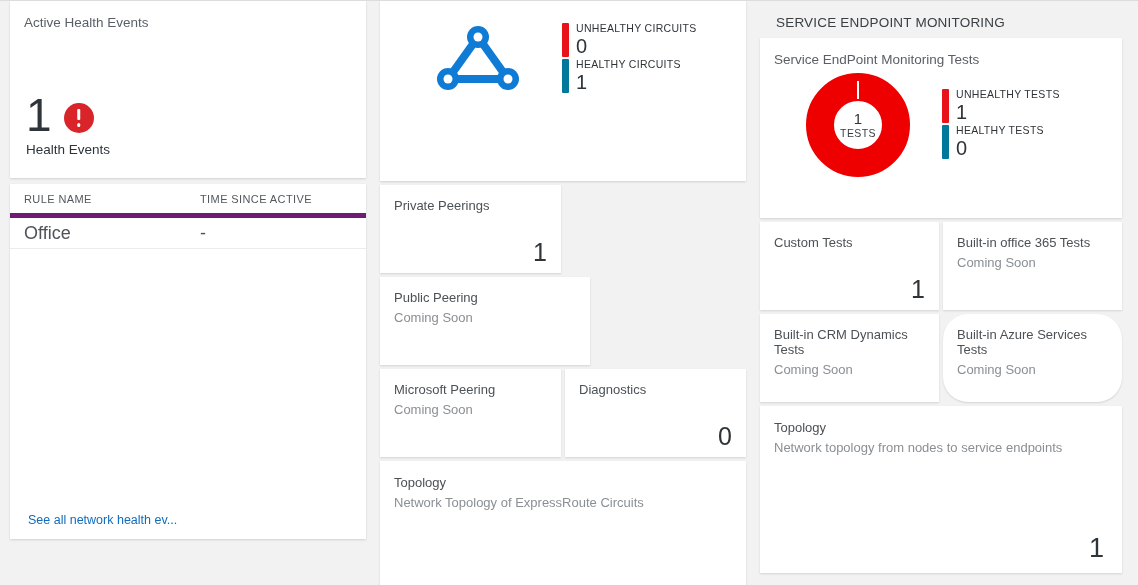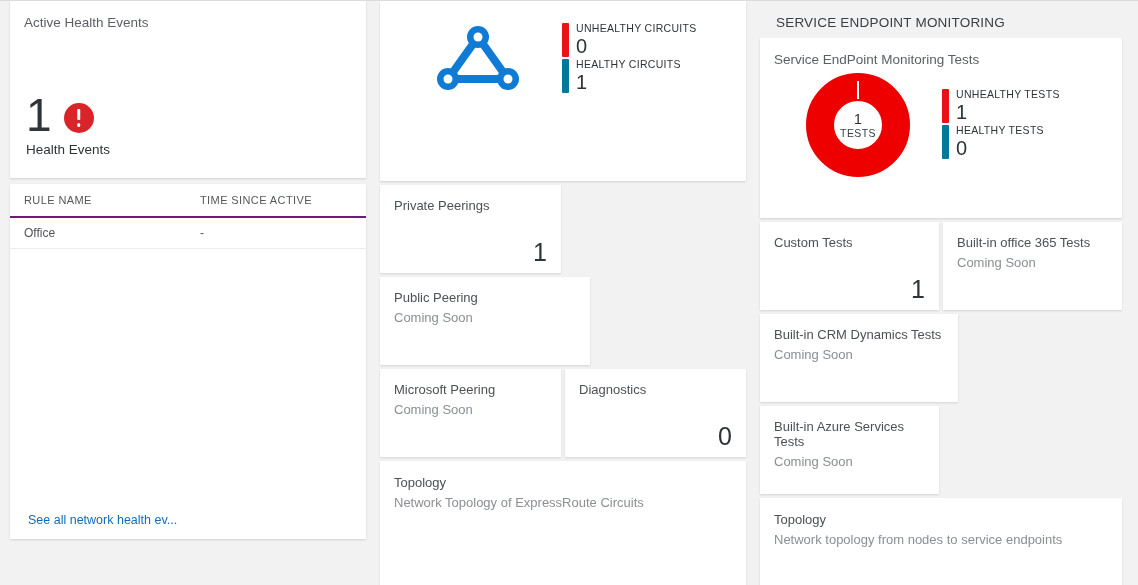"RULE NAME" .thead { border-bottom: 2px solid #701a75 -> 5px solid #701a75 }
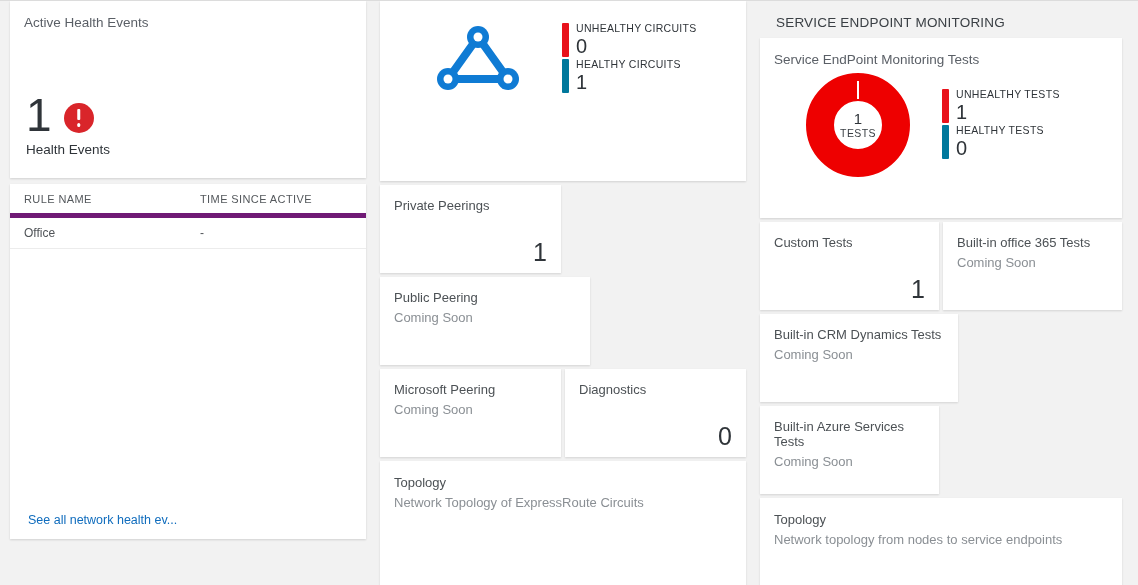"Office" .td { font-size: 12px -> 18px }
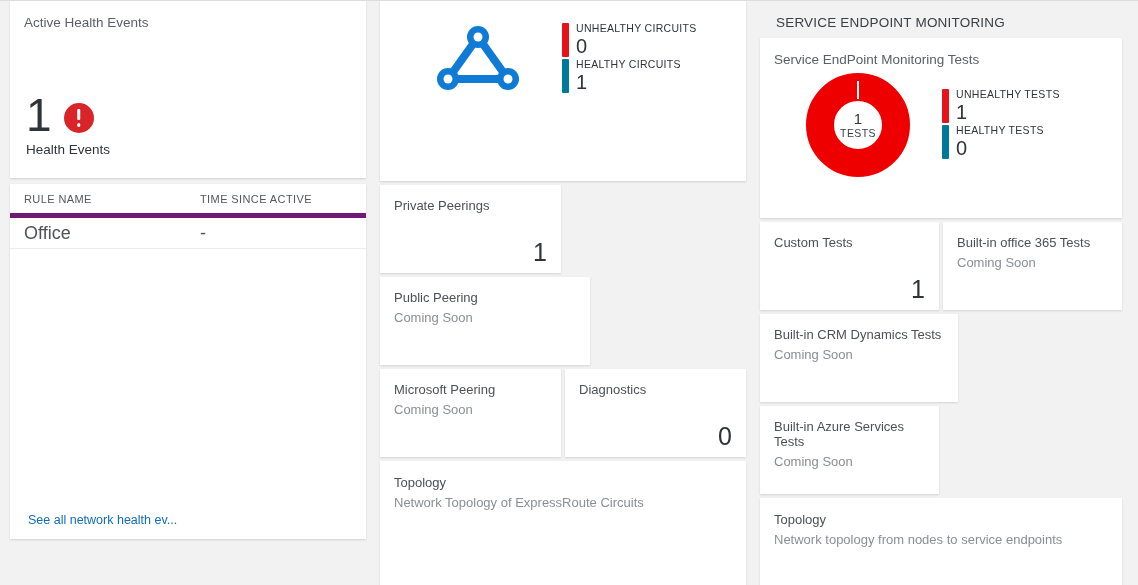"Built-in CRM Dynamics Tests" div.tile { width: 198px -> 179px }
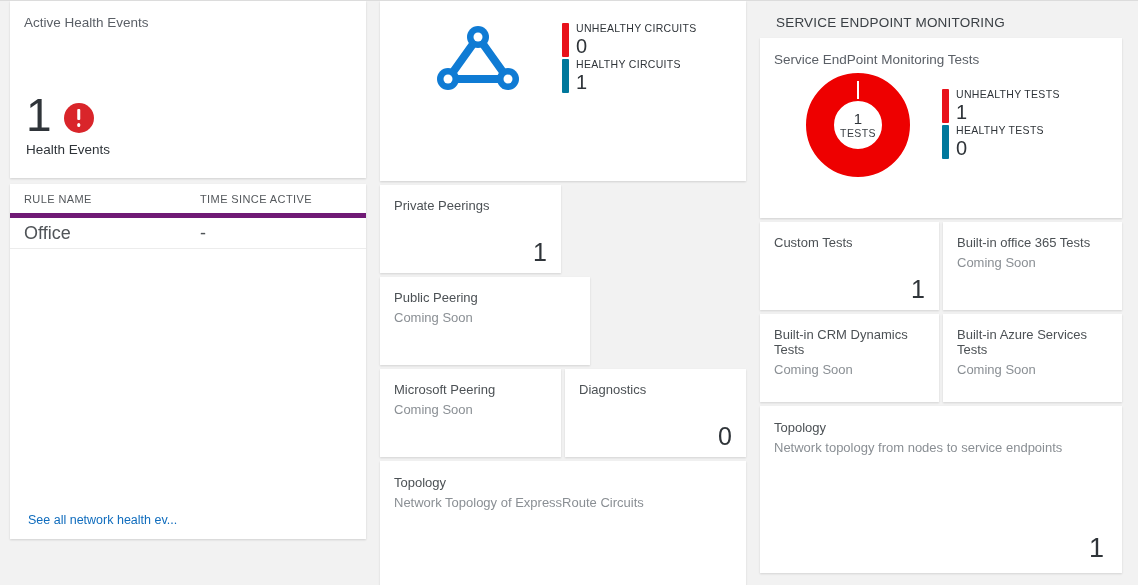"Built-in Azure Services Tests" div.tile { border-radius: none -> 25px }
